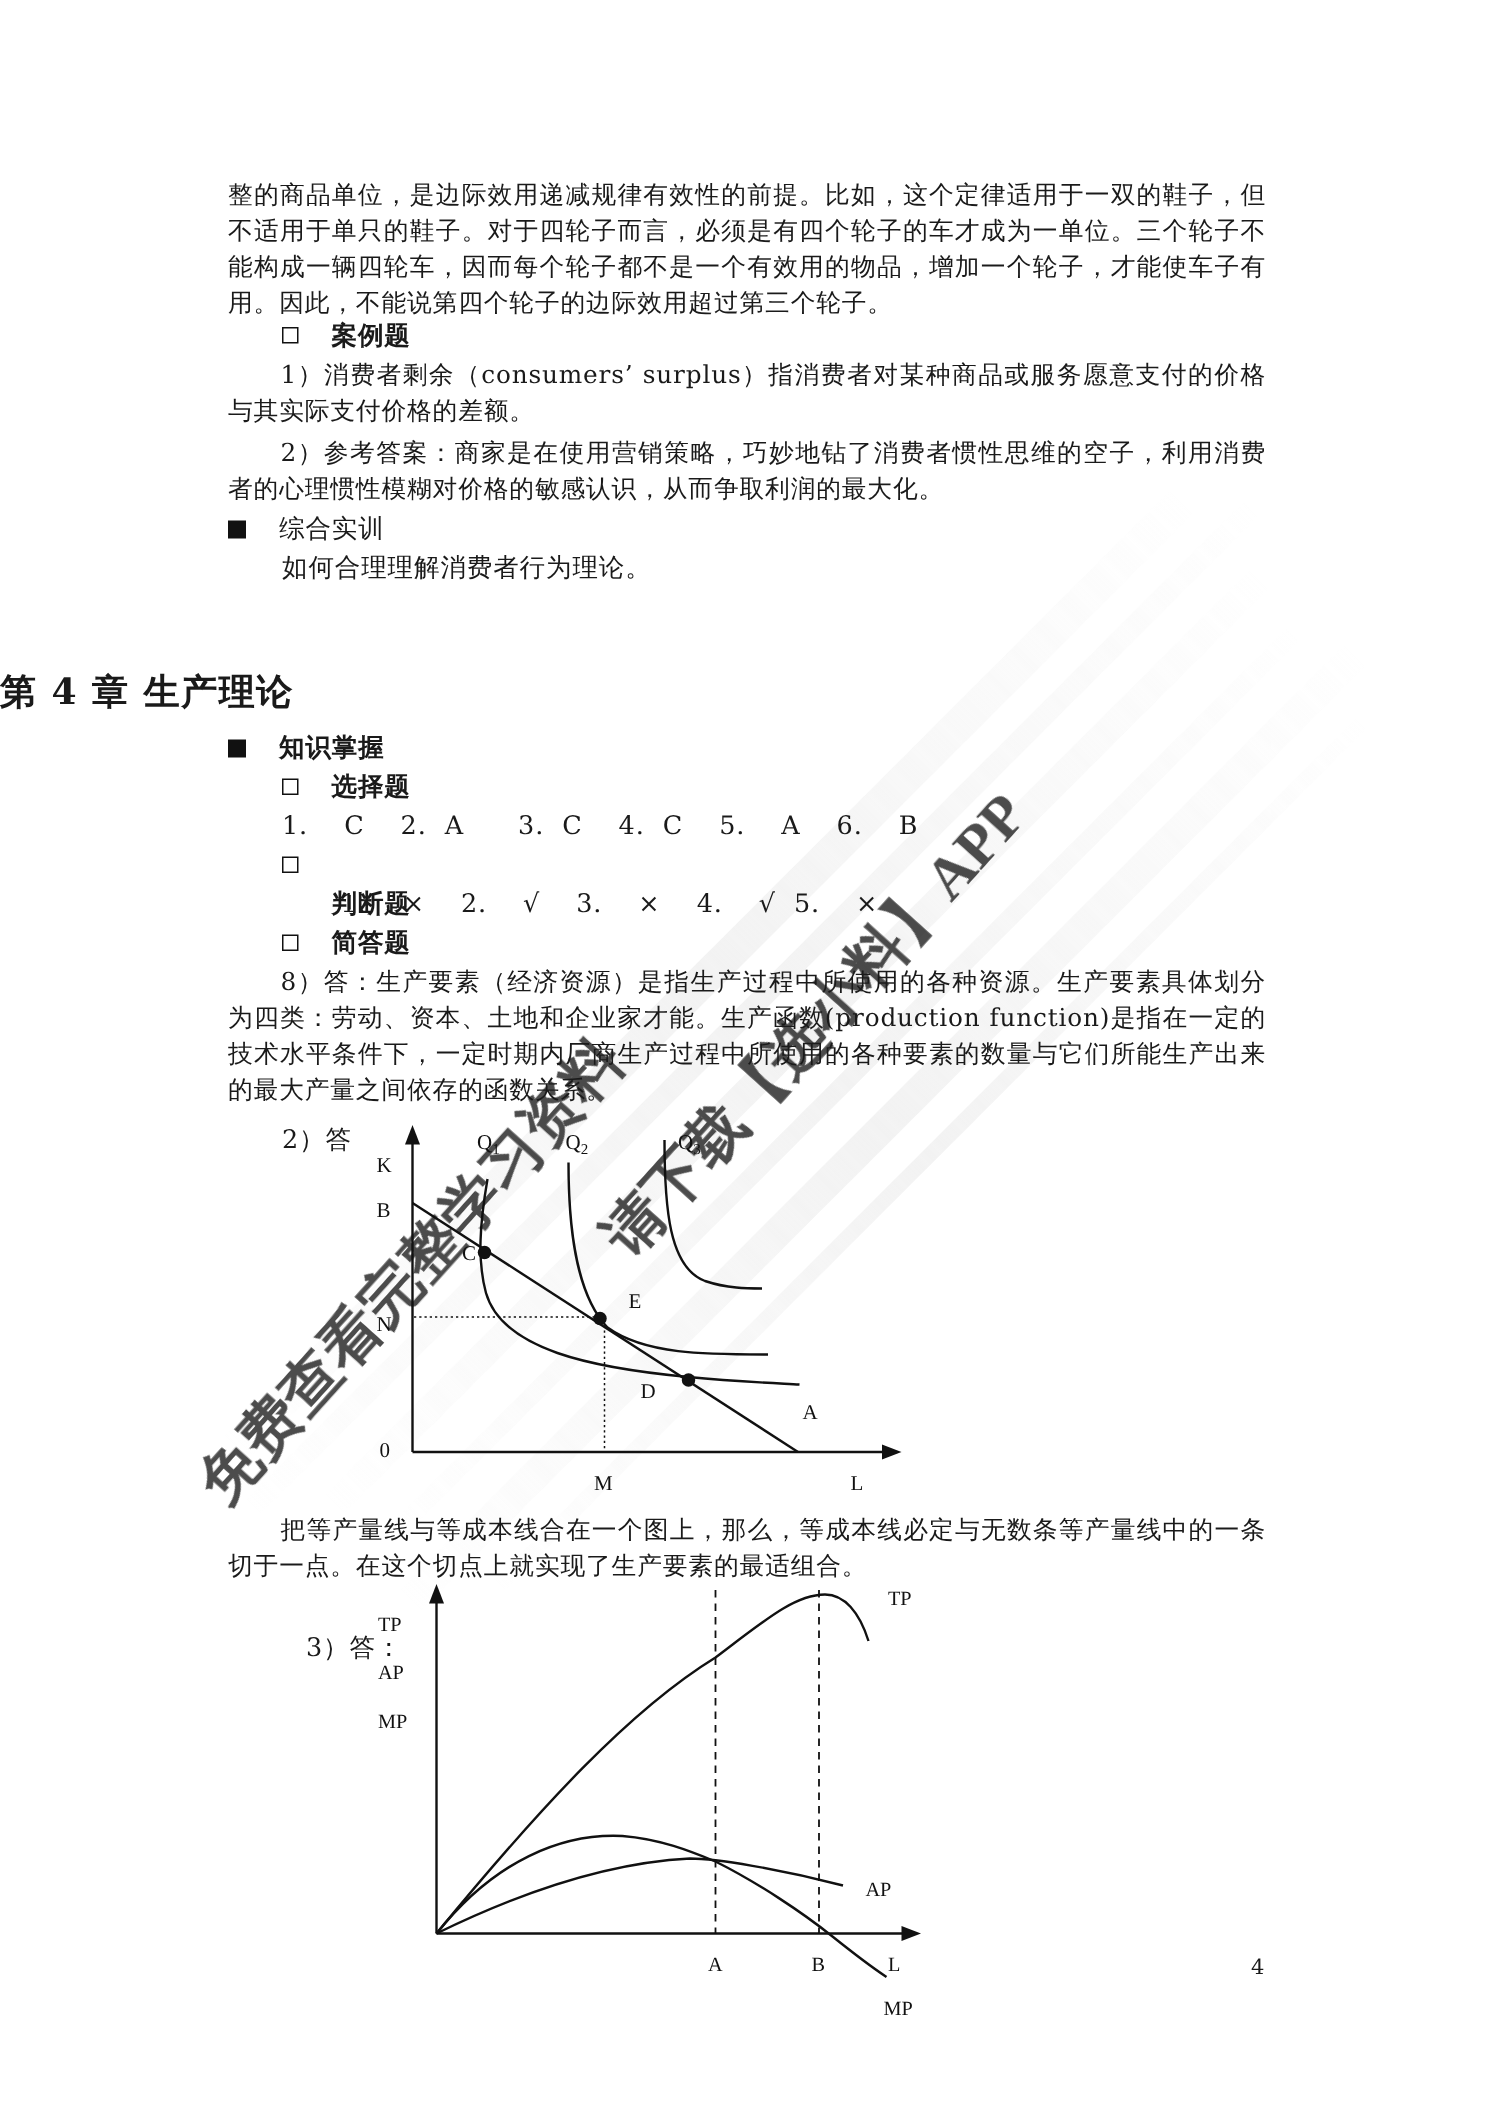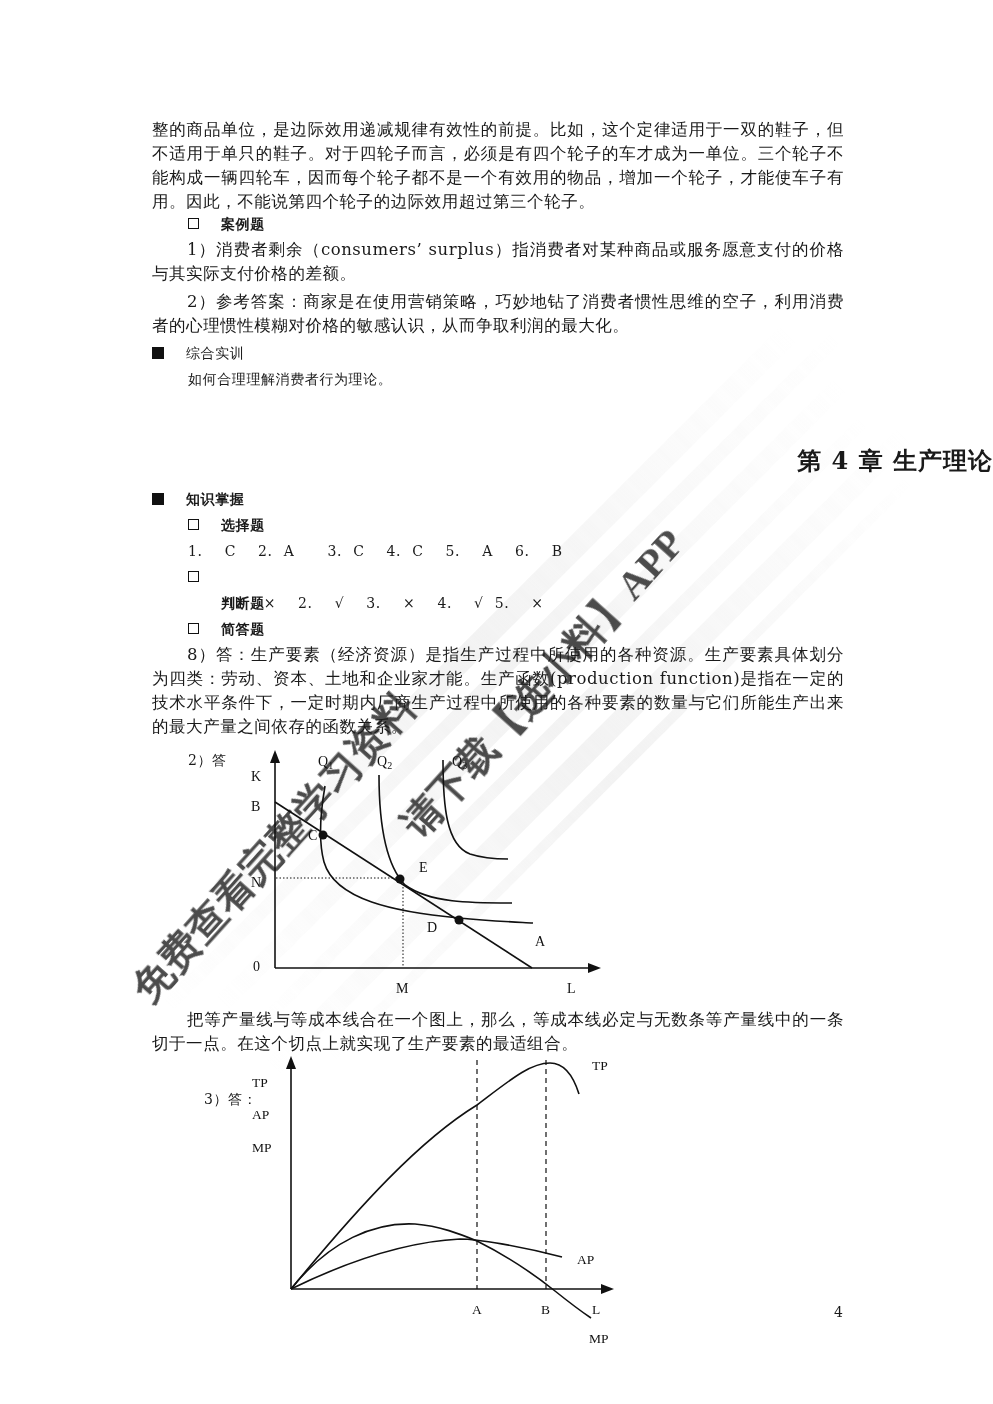"案例题" .line { font-size: 14px -> 17px }
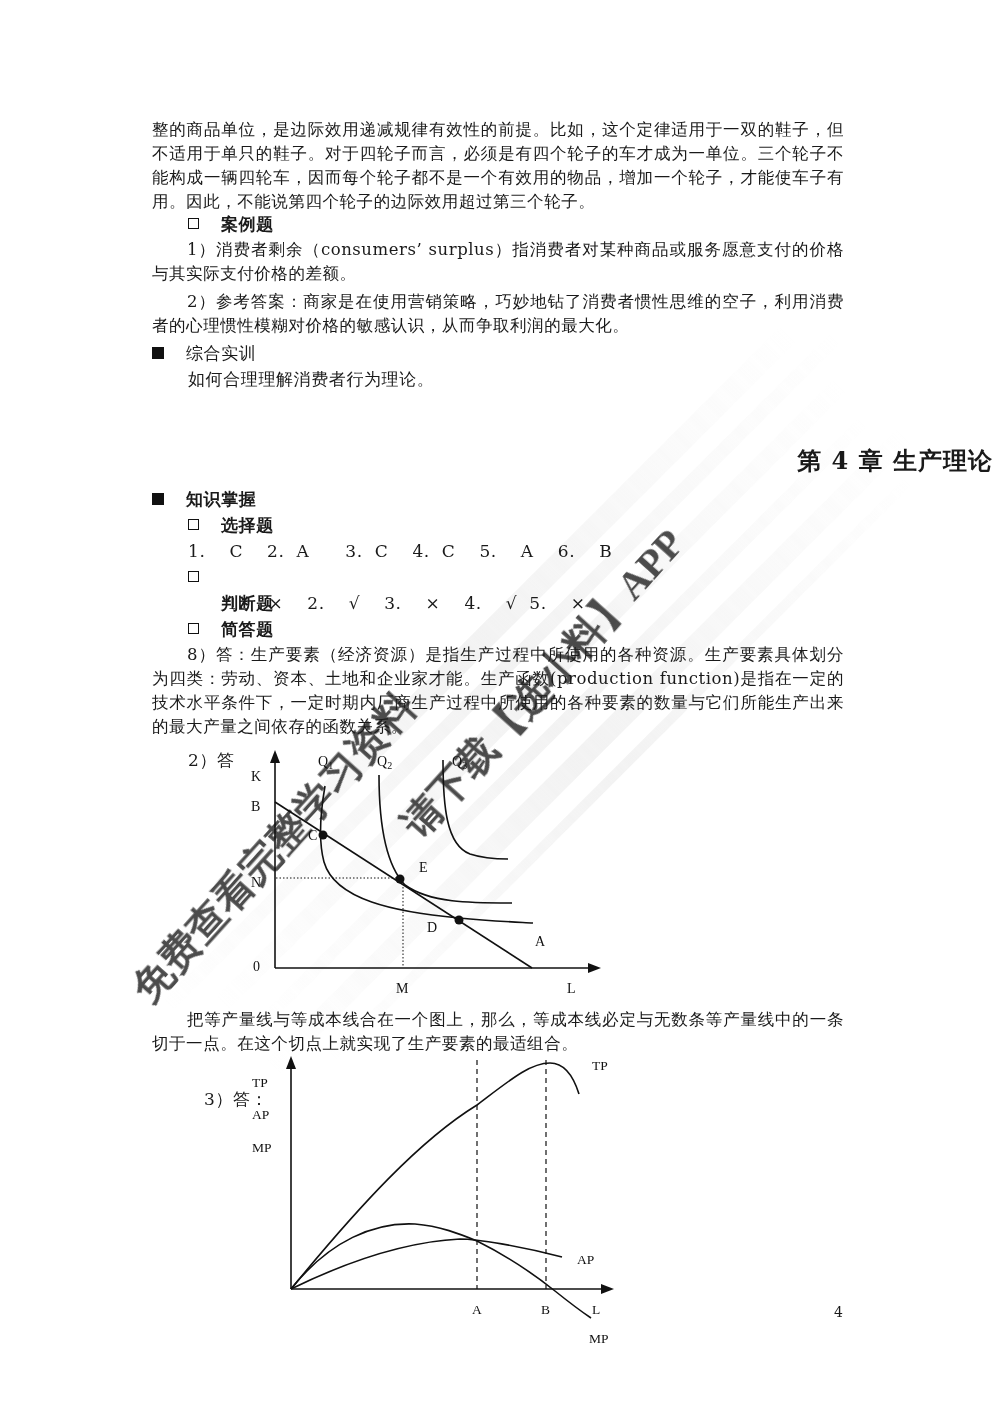"第 4 章 生产理论" .chapter-title { text-align: right -> left }
